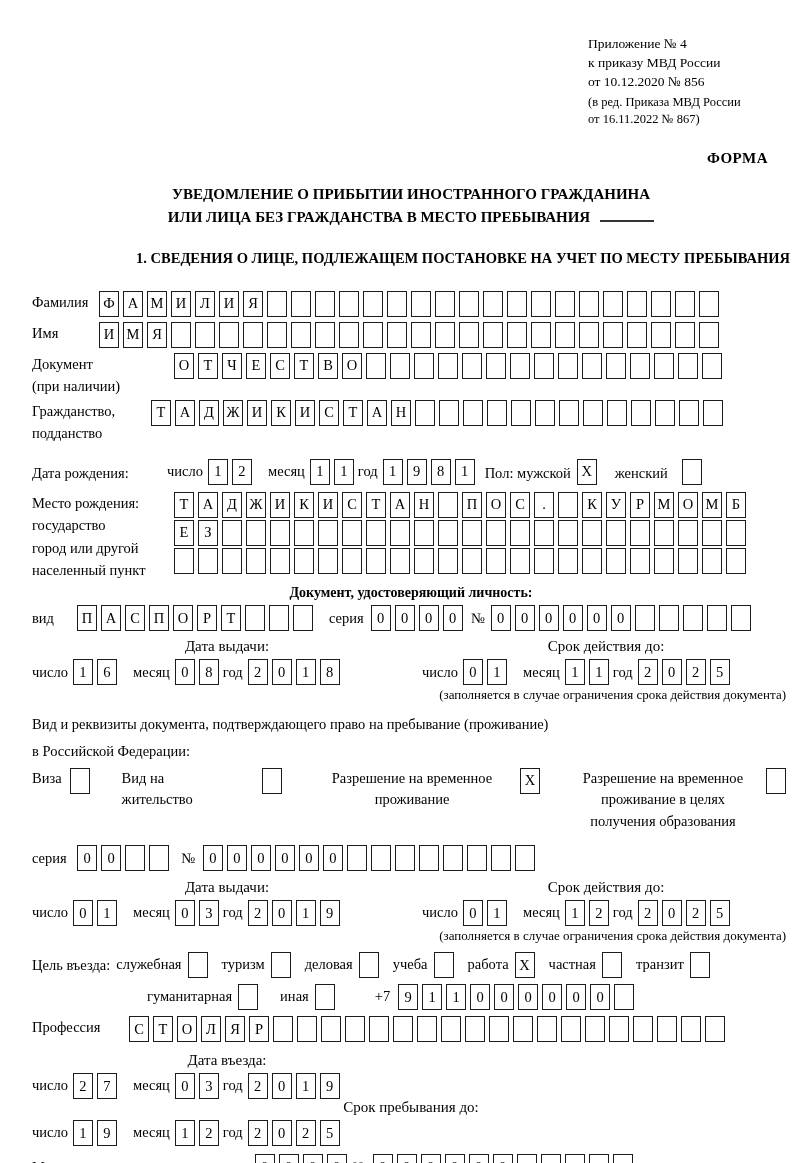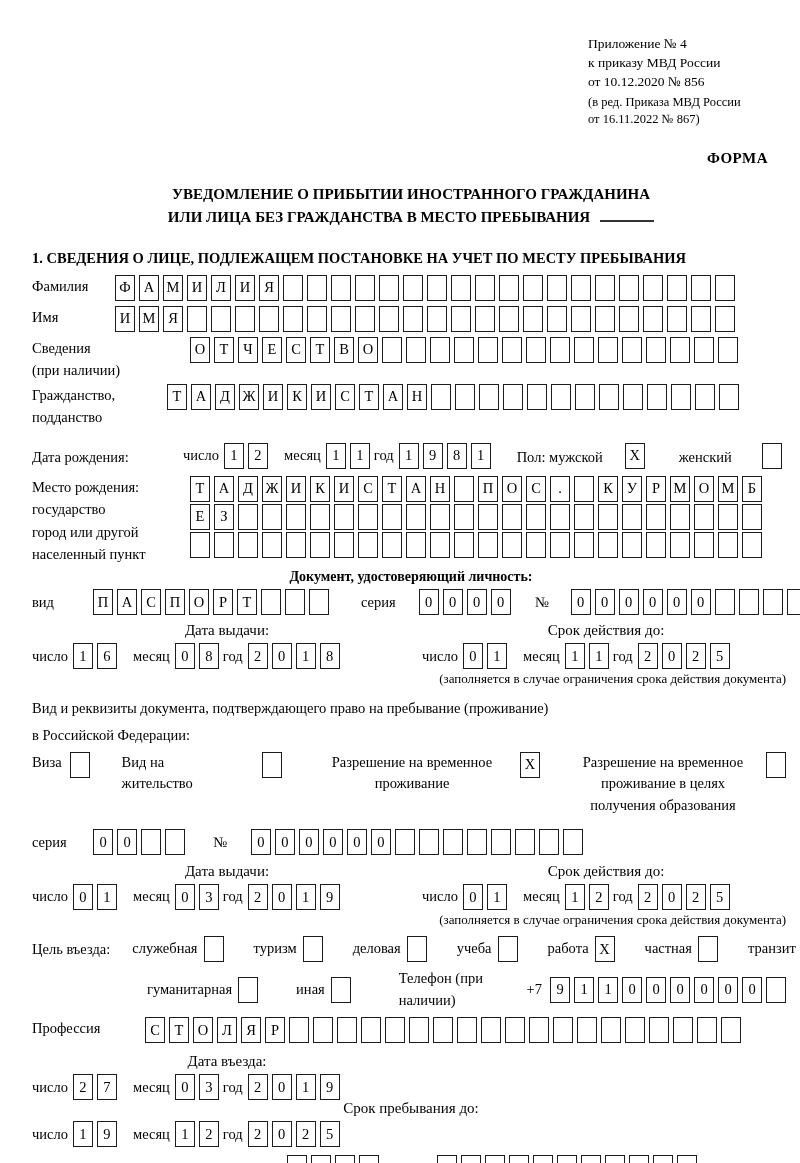"1. СВЕДЕНИЯ О ЛИЦЕ, ПОДЛЕЖАЩЕМ" .sec-head { margin-bottom: 8px -> 24px; text-align: left -> right }
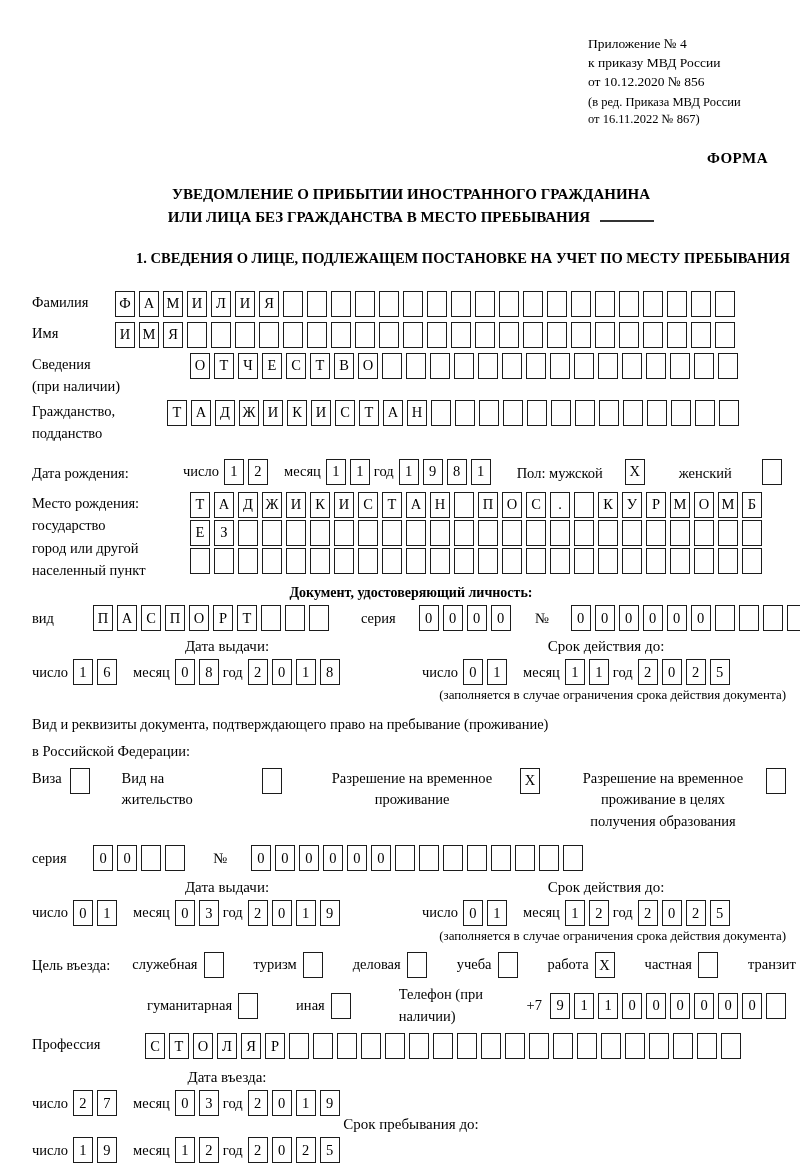"Фамилия" .row { gap: 16px -> none }
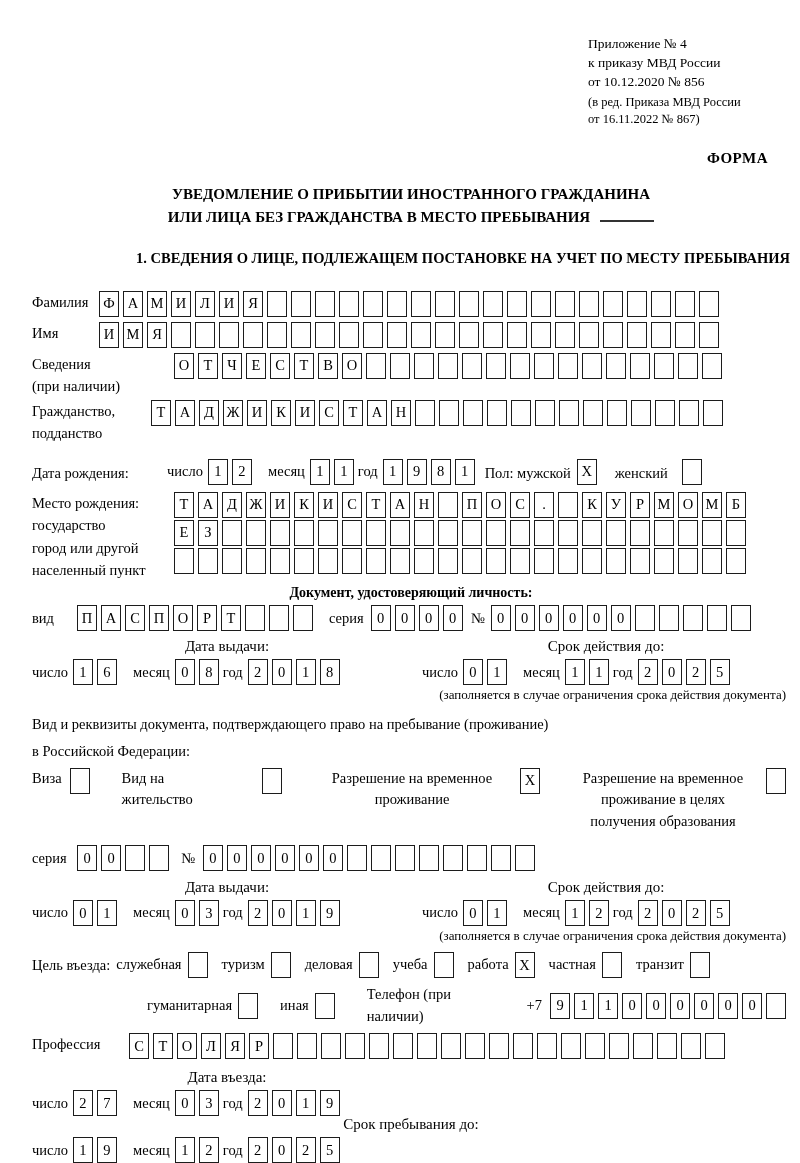"Сведения" span.l { text: Сведения -> Документ }
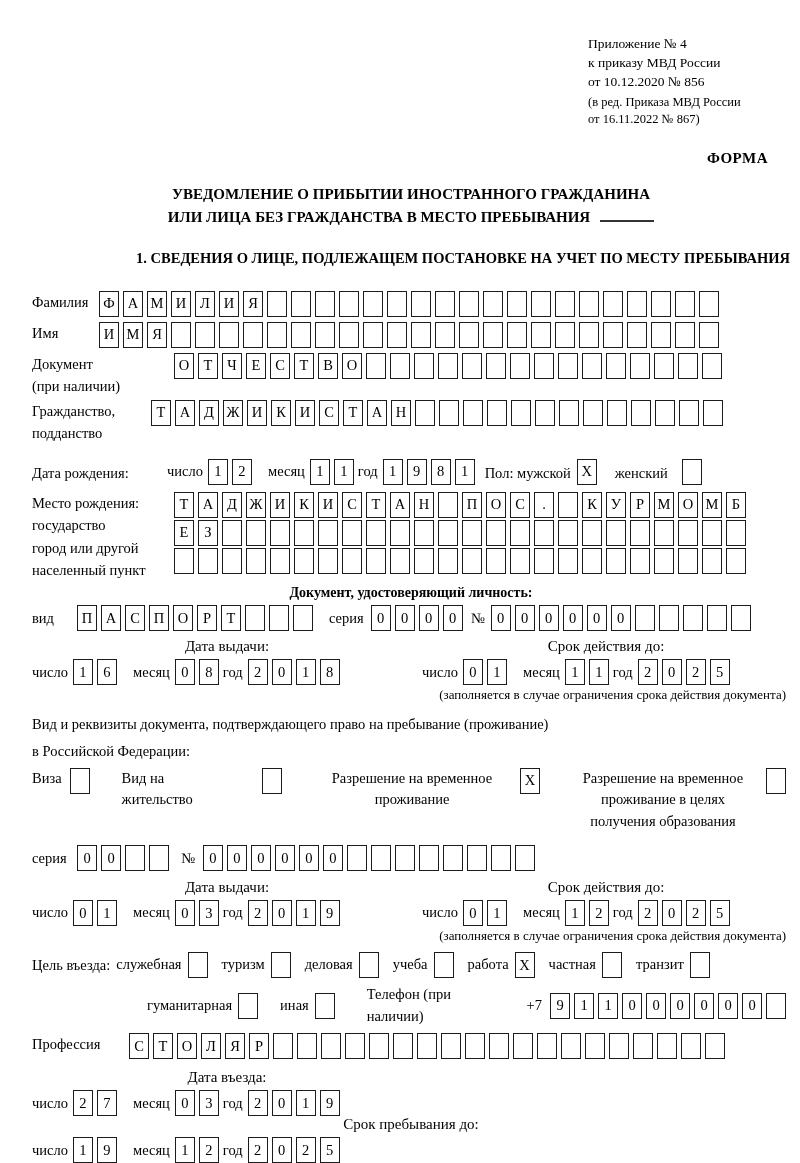"Телефон (при наличии)" span.opt-label { html: <span>Телефон (при наличии)</span> -> none }
